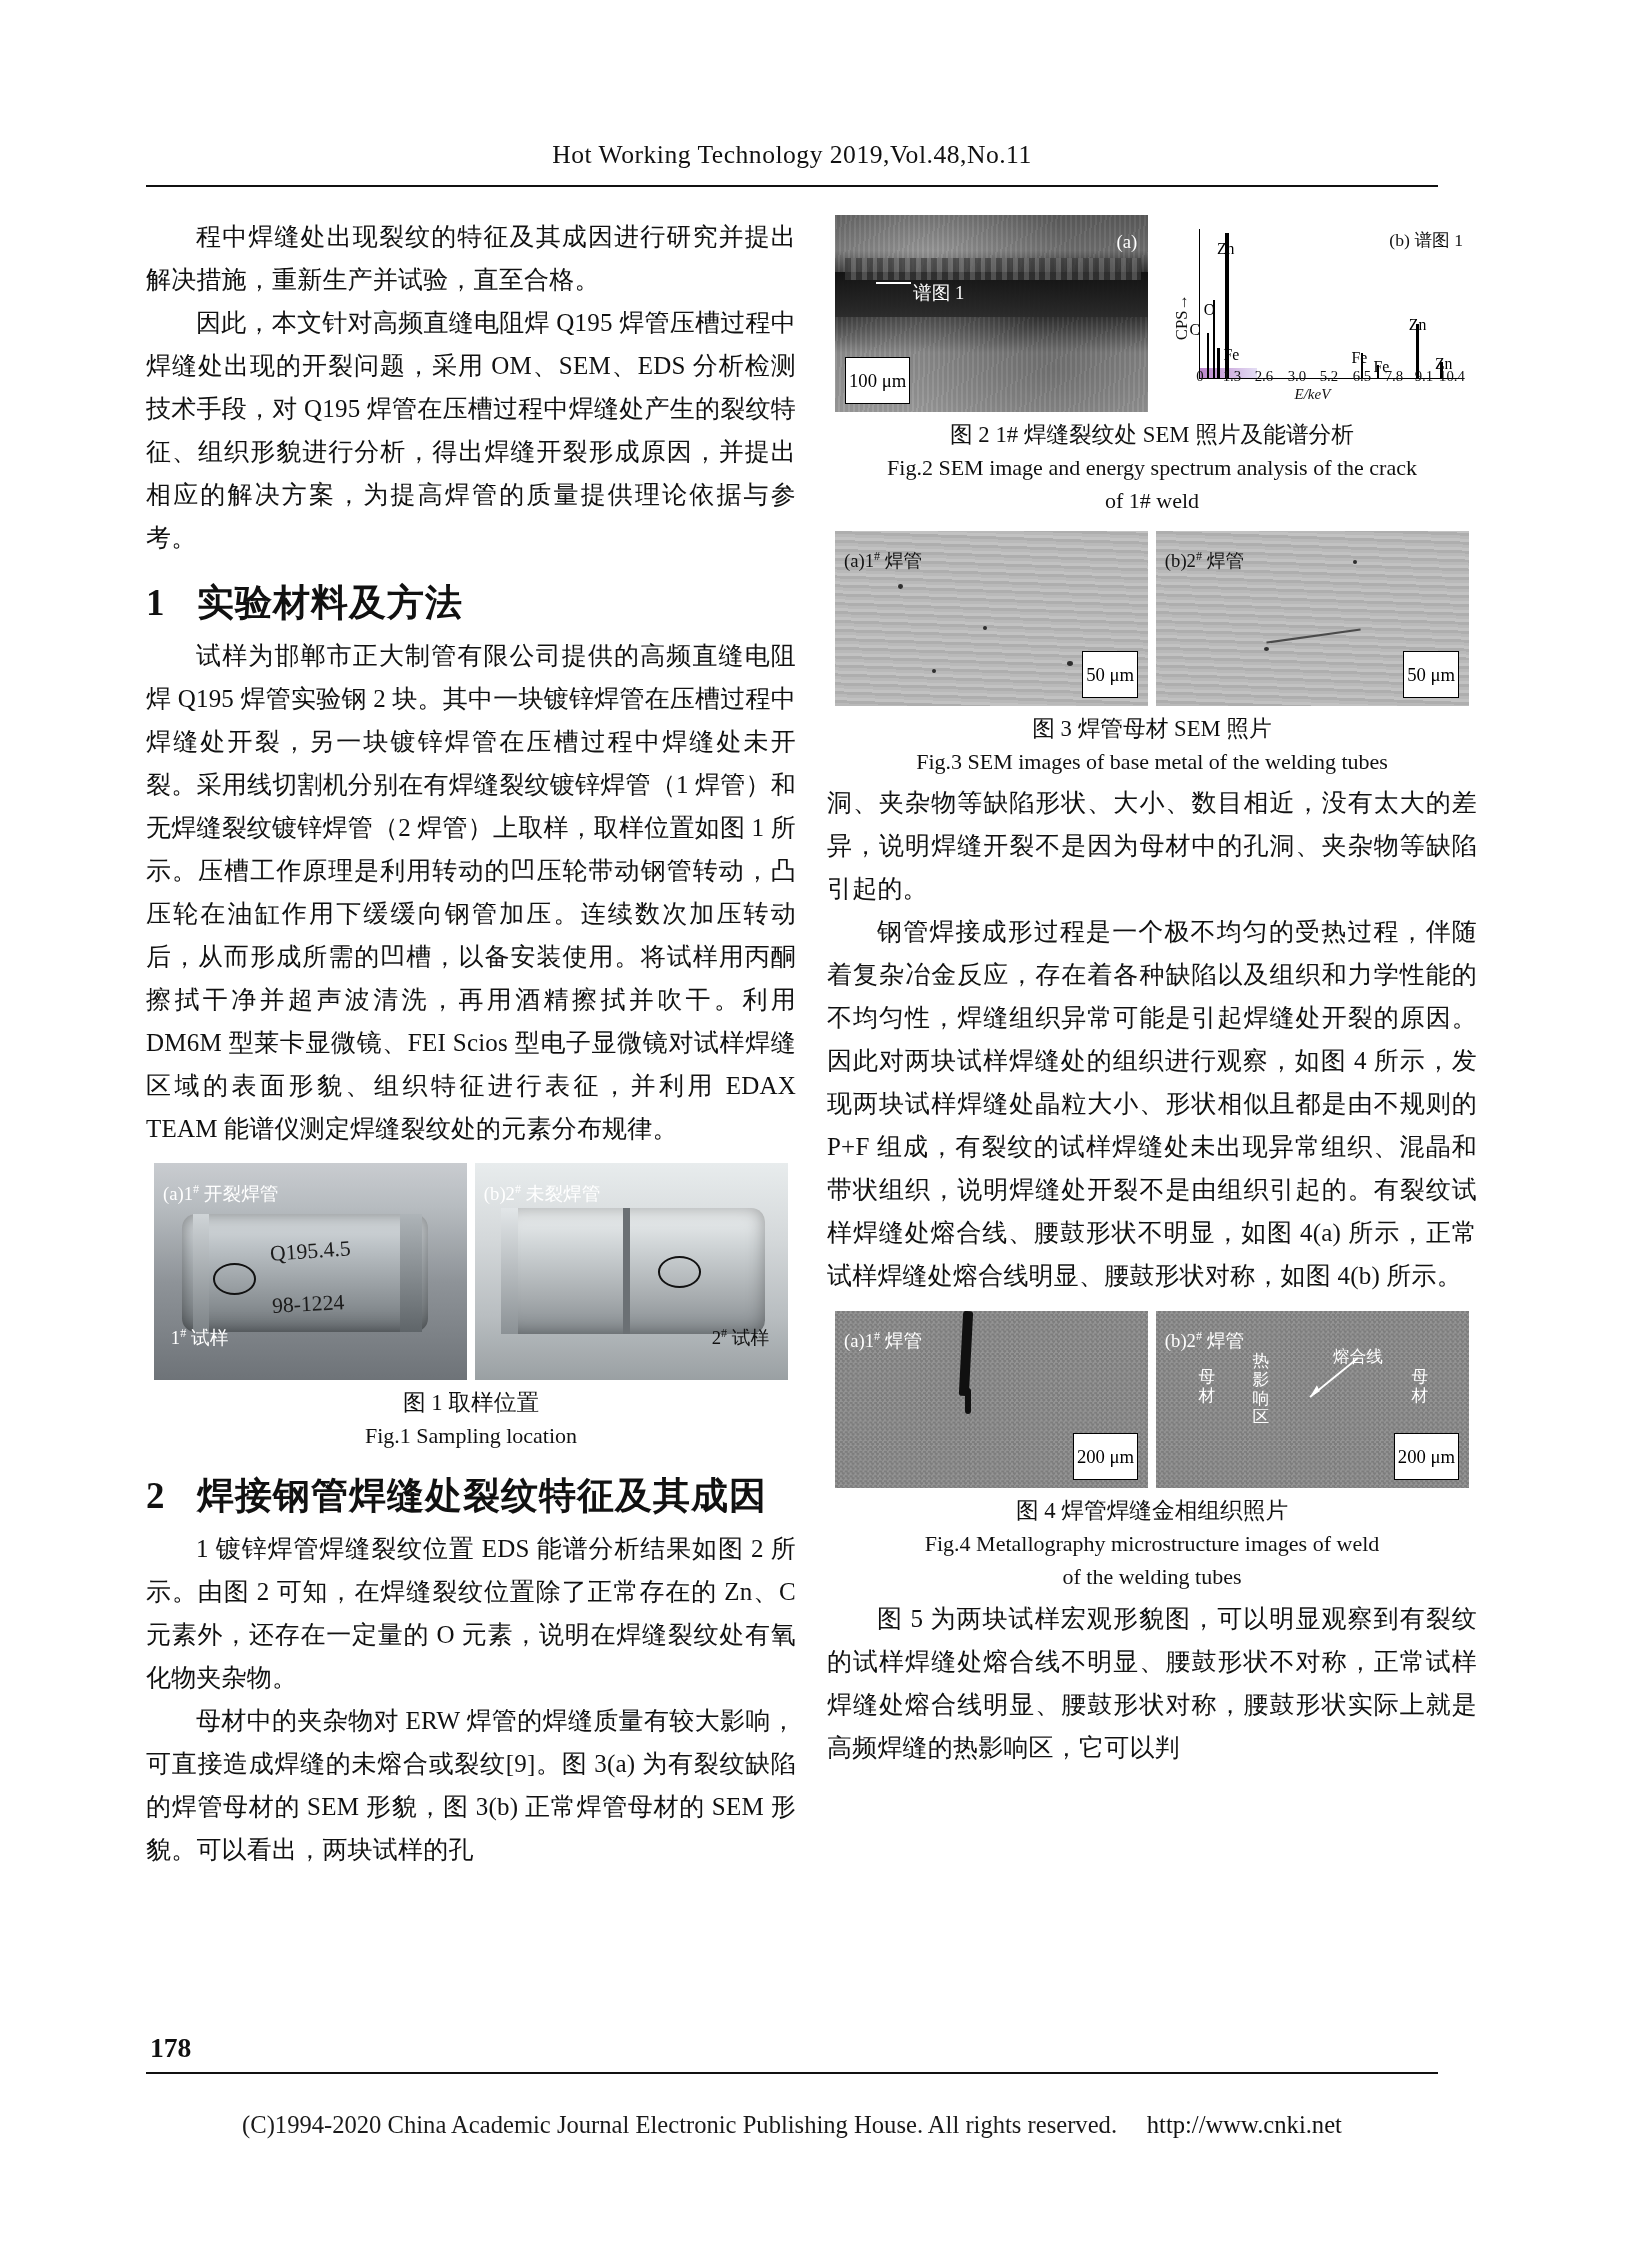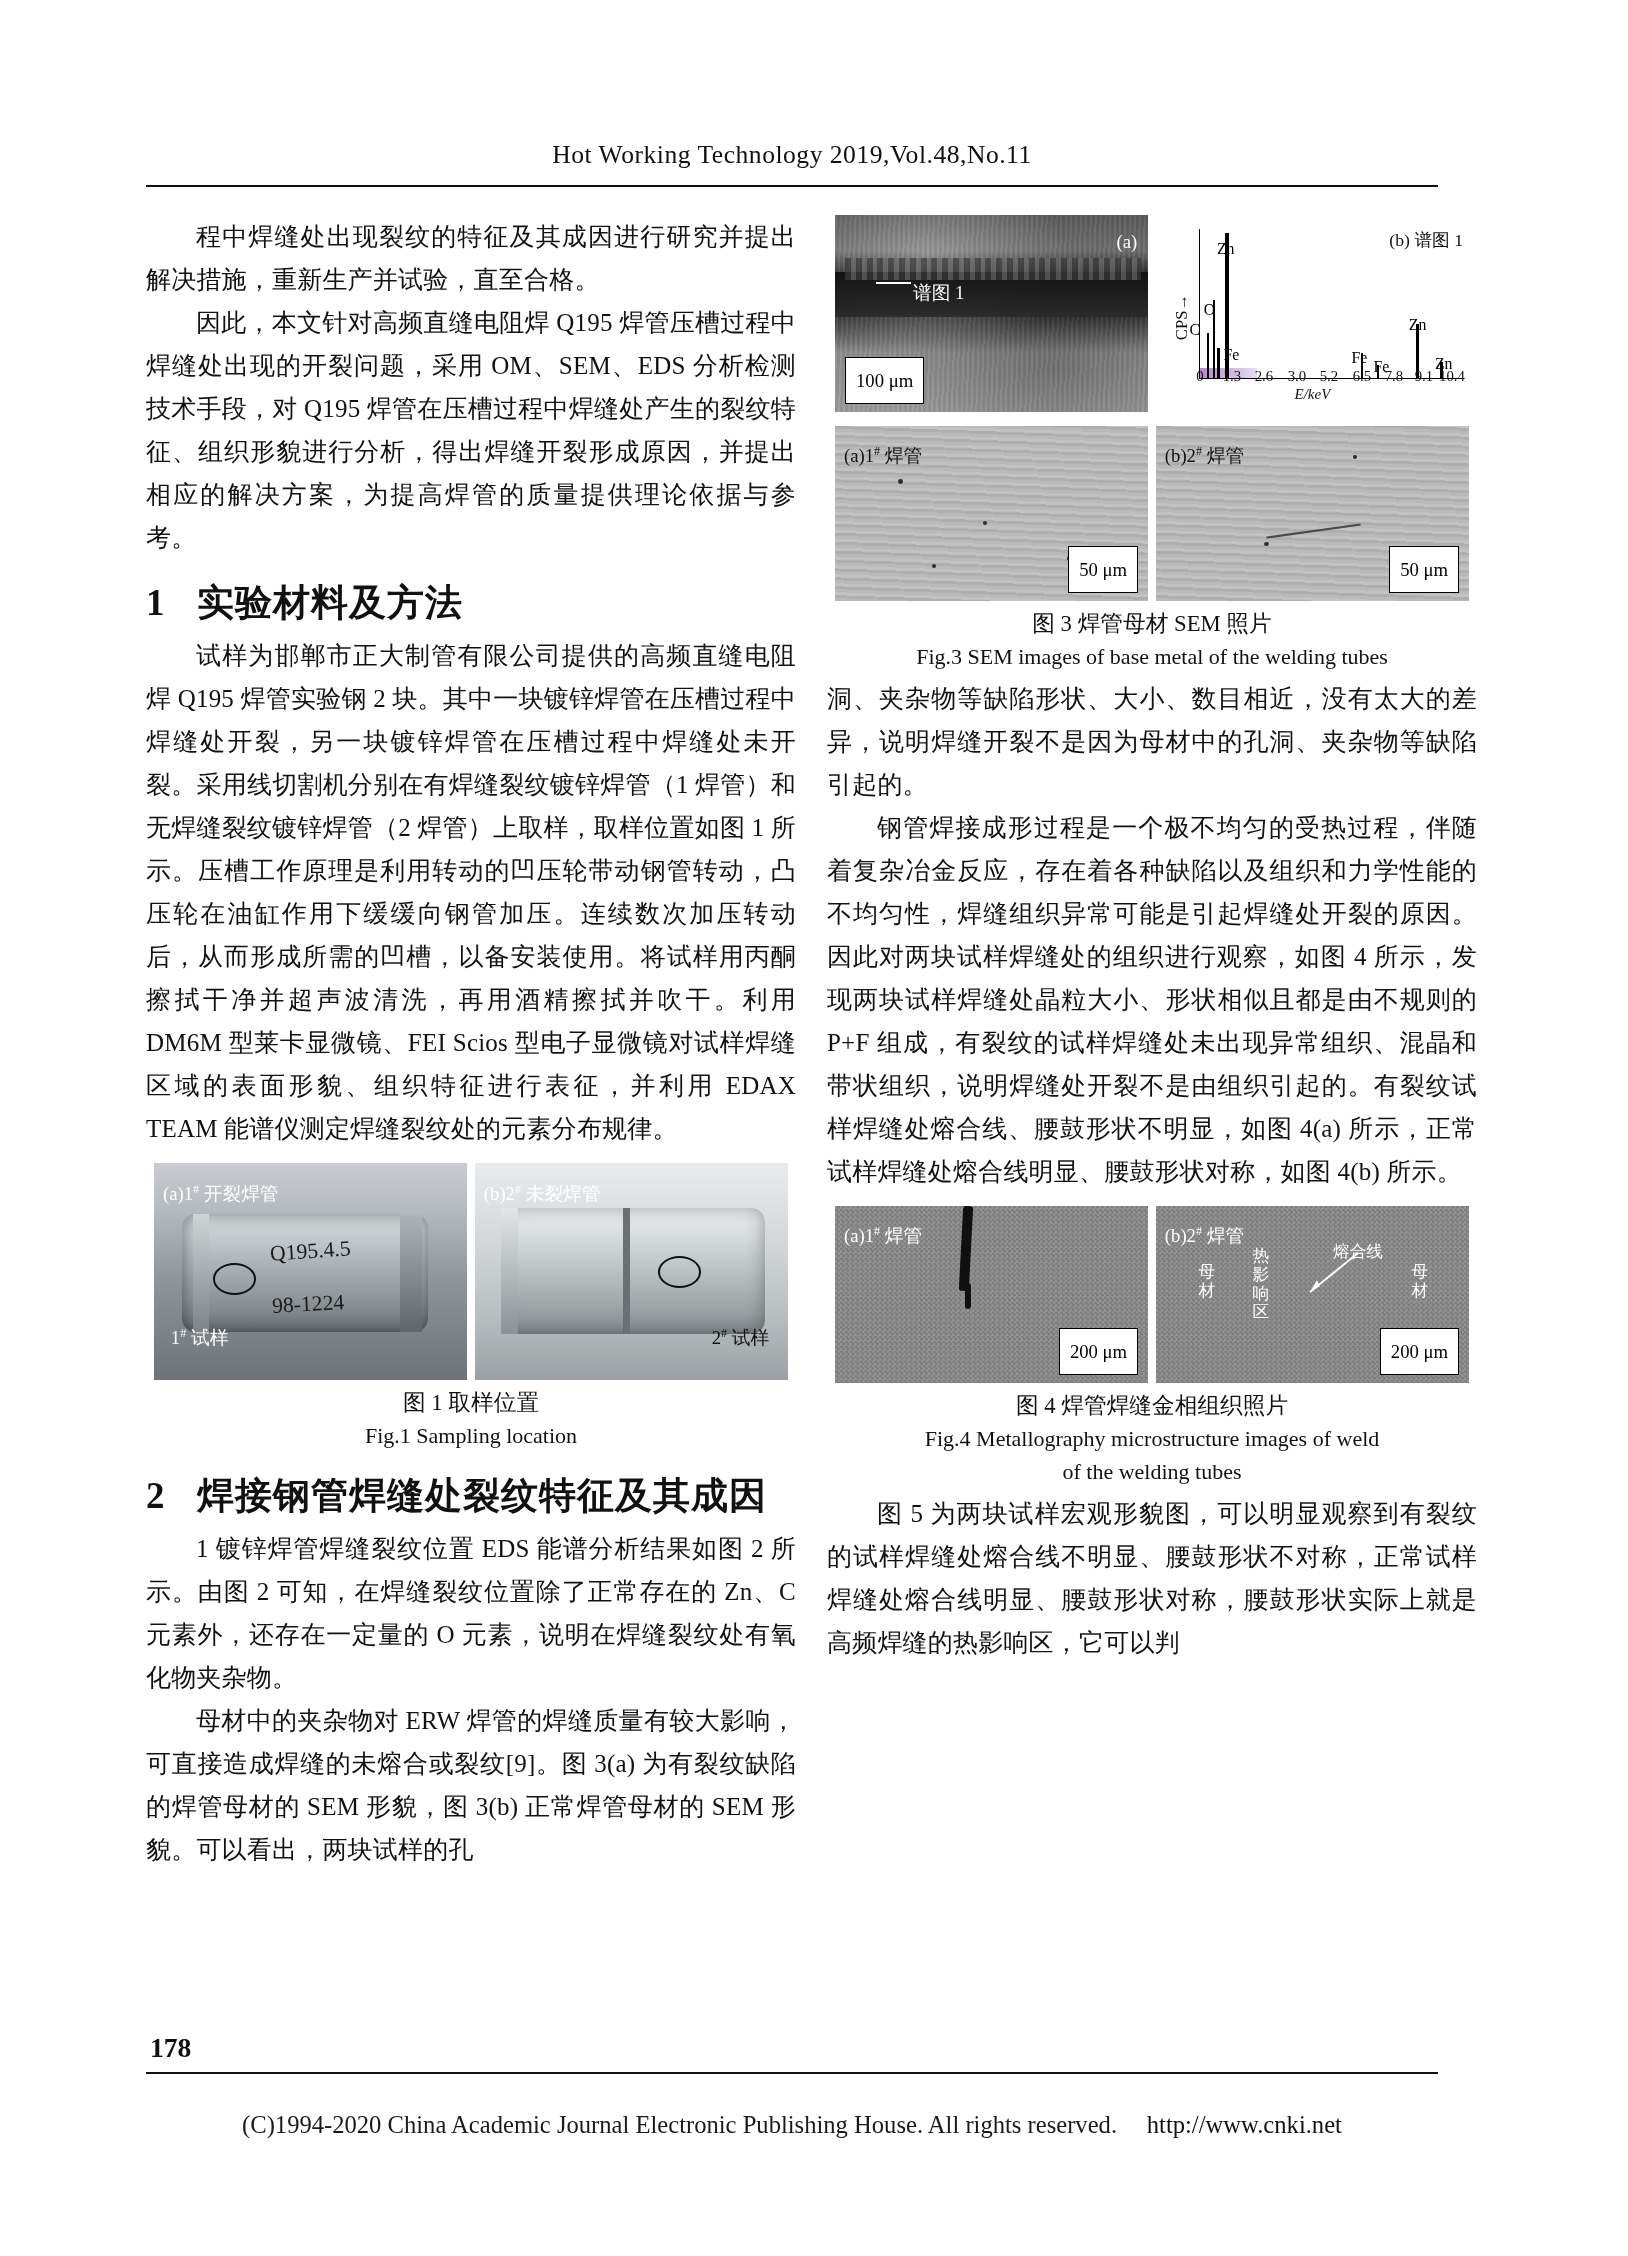"100 μm" .scalebar { padding: 1px 10px -> 1px 3px }
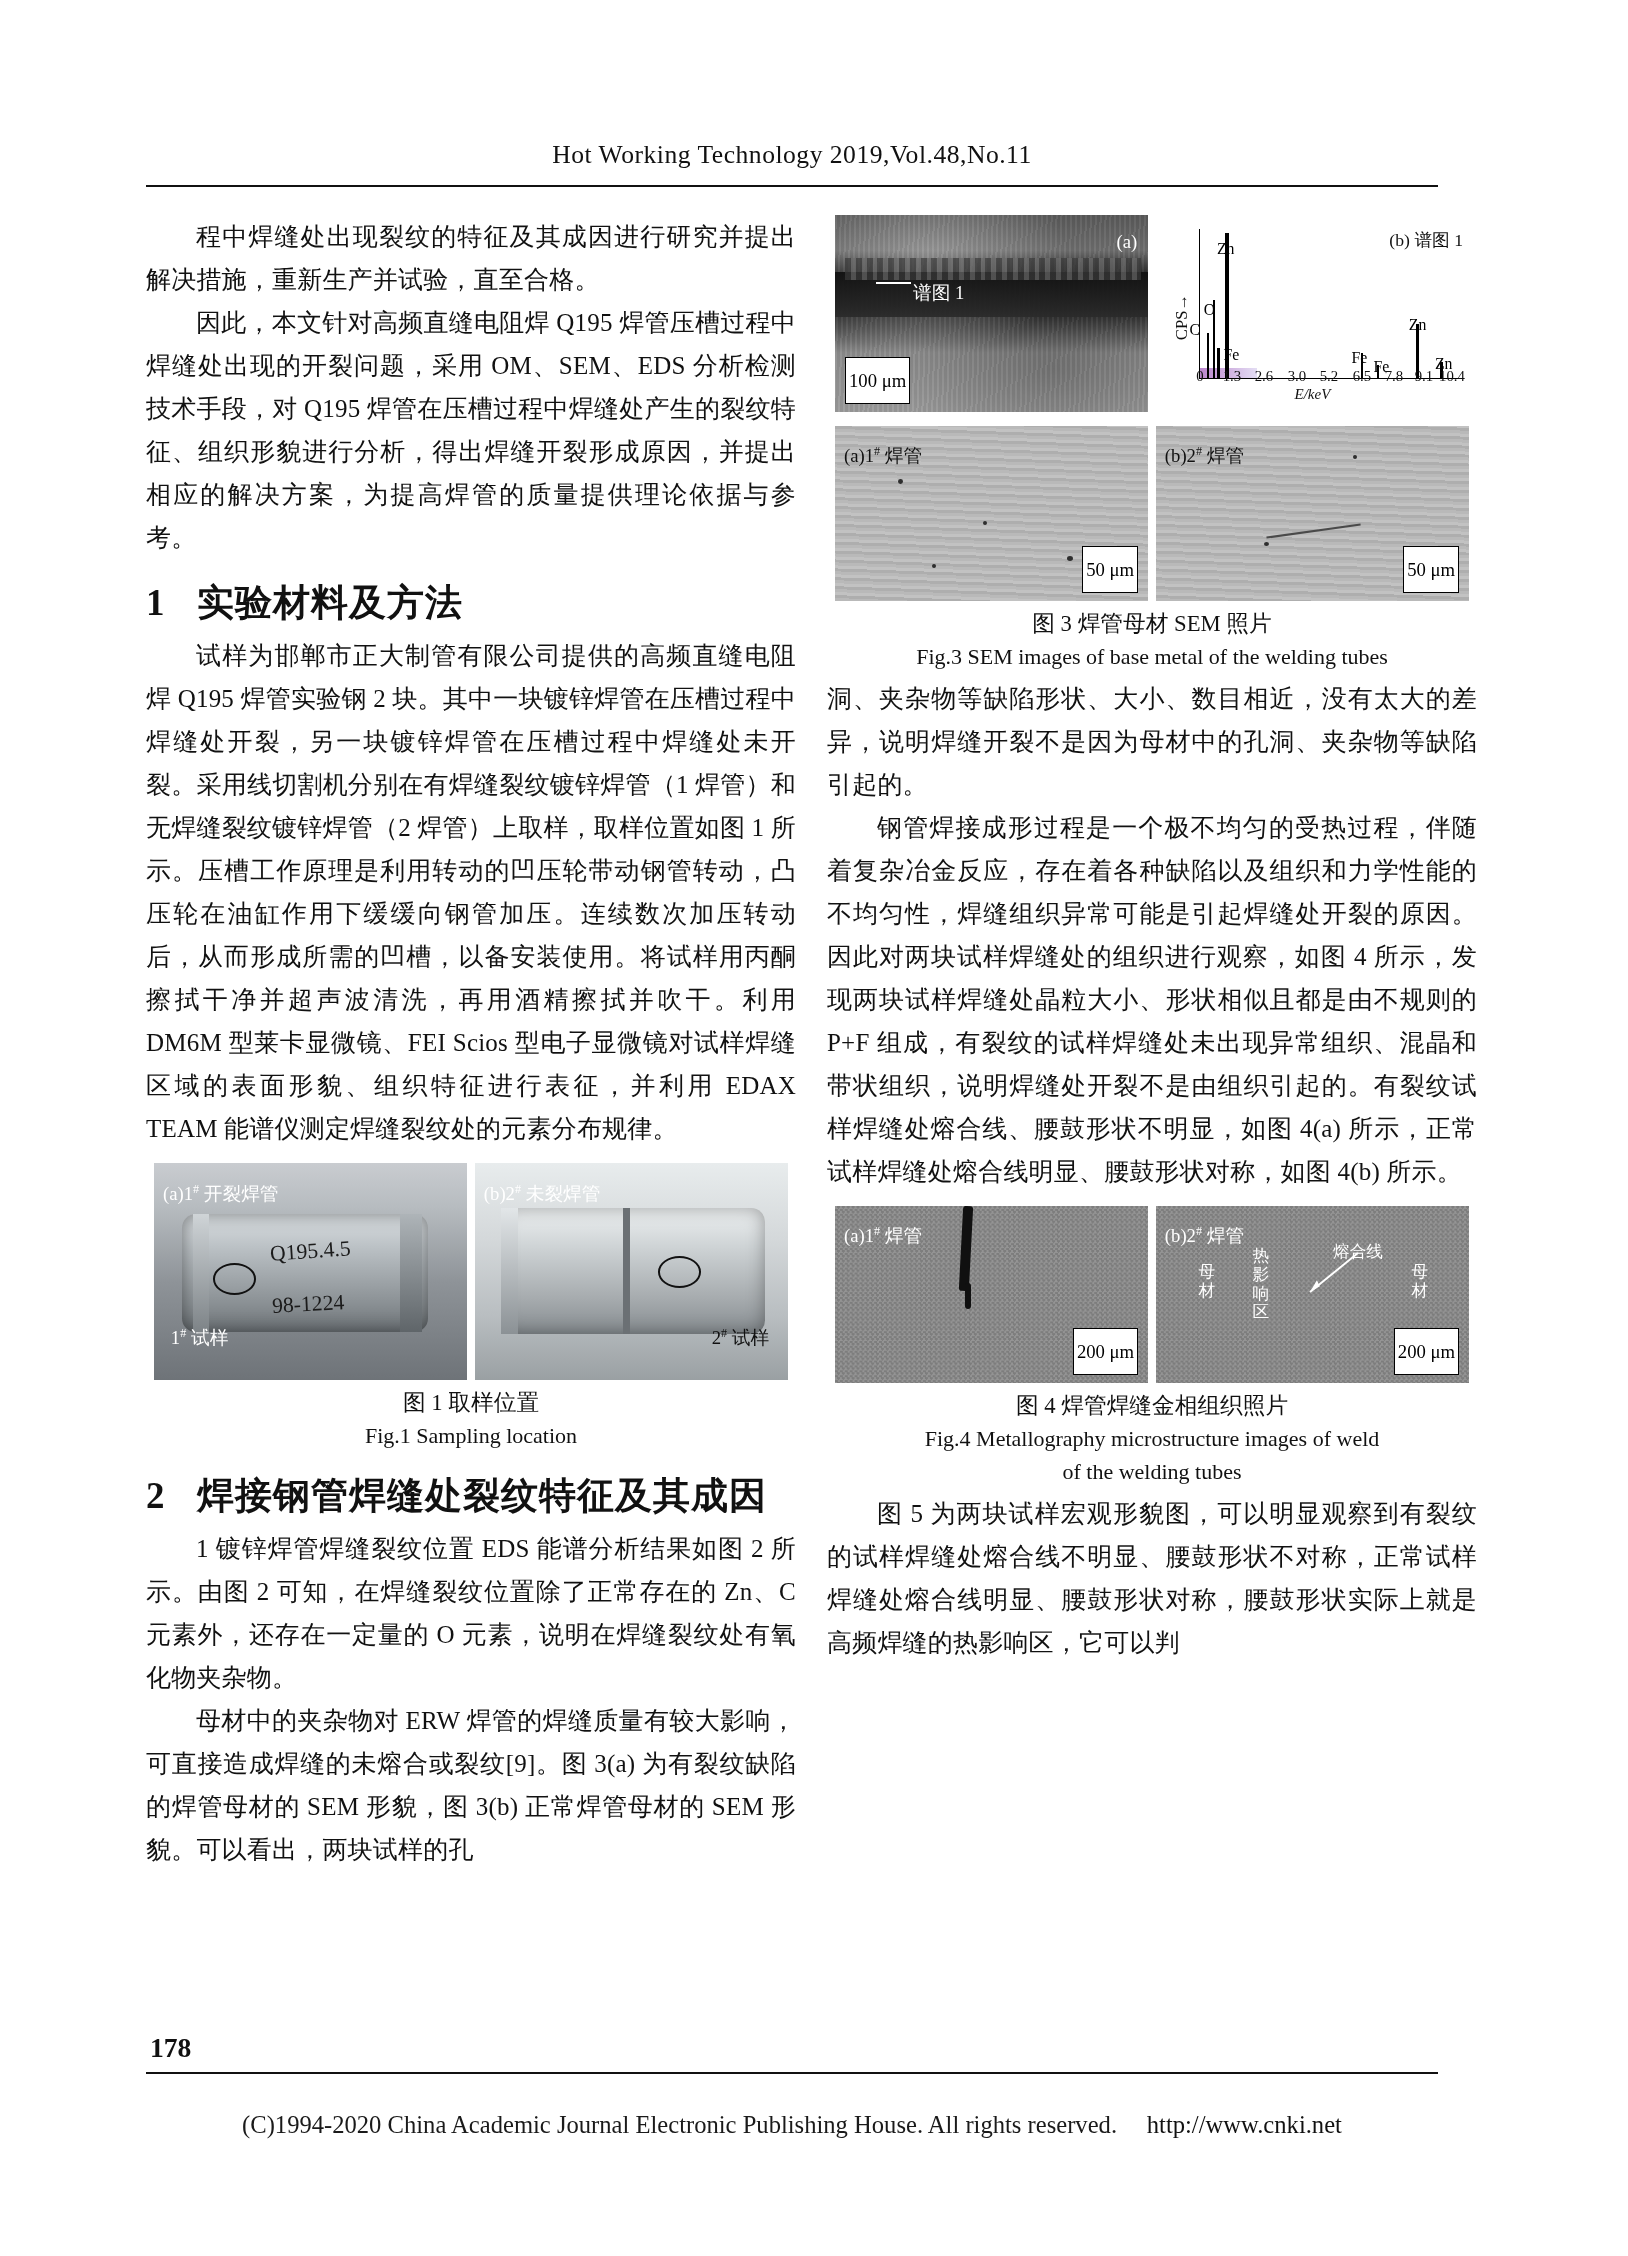"图 2 1# 焊缝裂纹处 SEM" div.figcap { html: none -> <div> <div>图 2 1# 焊缝裂纹处 SEM 照片及能谱分析</div> <div>Fig.2 SEM image and energy spectrum analysis of the crack</div> <div>of 1# weld</div> </div> }
